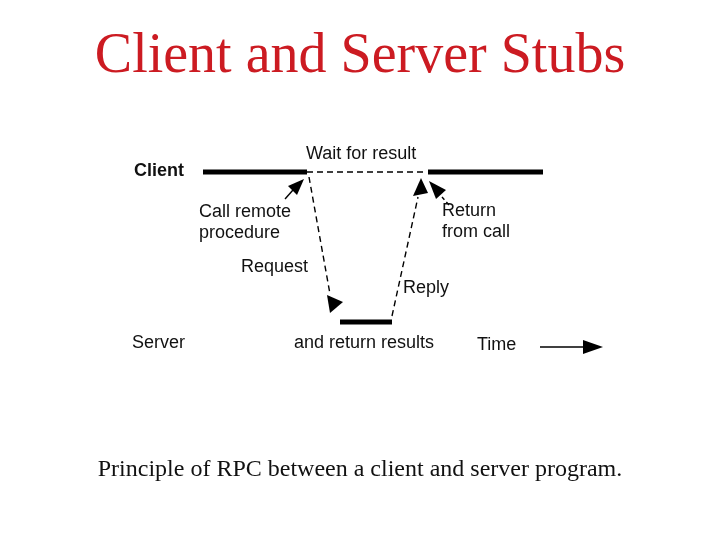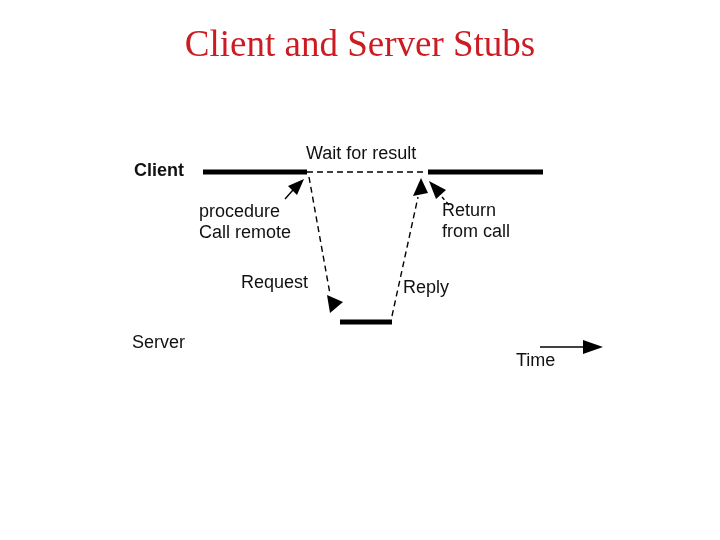"Client and Server Stubs" .title { font-size: 37px -> 56px }
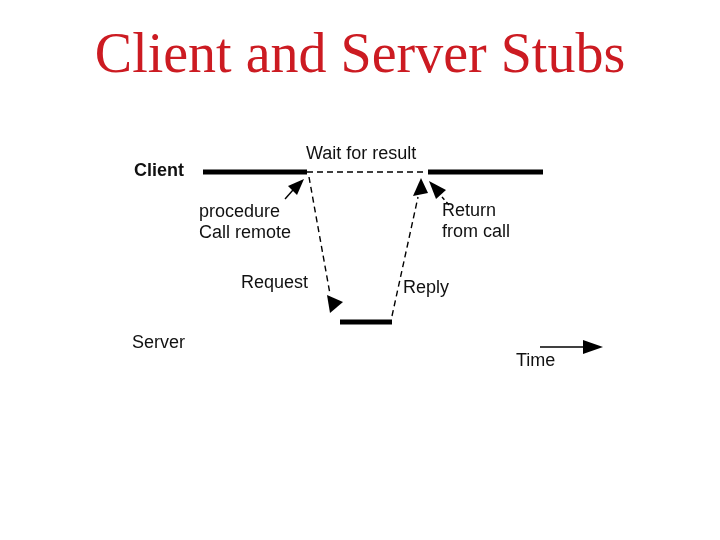"procedure" div { order: before "Call remote" -> after "Call remote" }
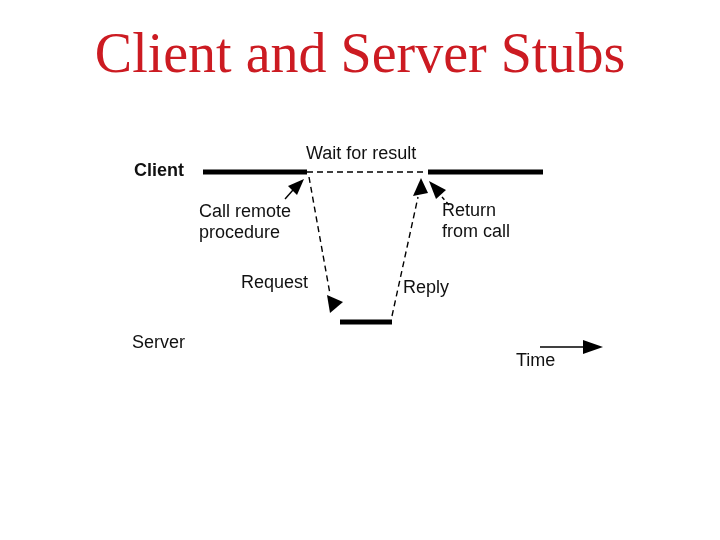"Request" div.lbl { top: 272px -> 256px }
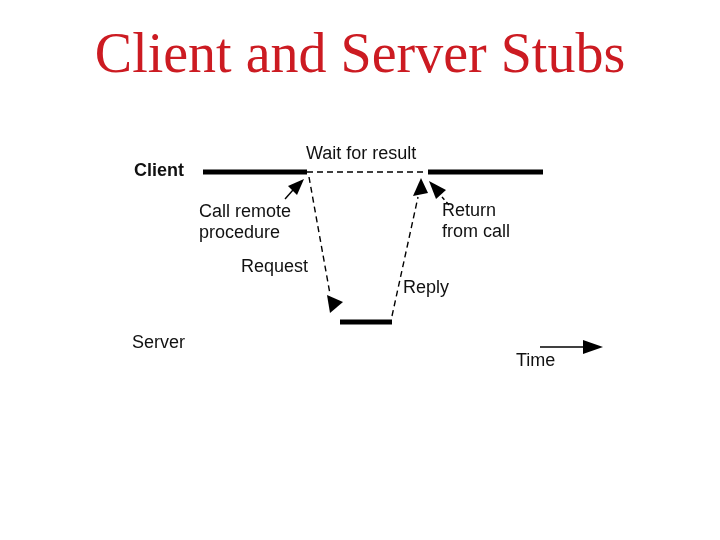"and return results" div { html: none -> <div>and return results</div> }
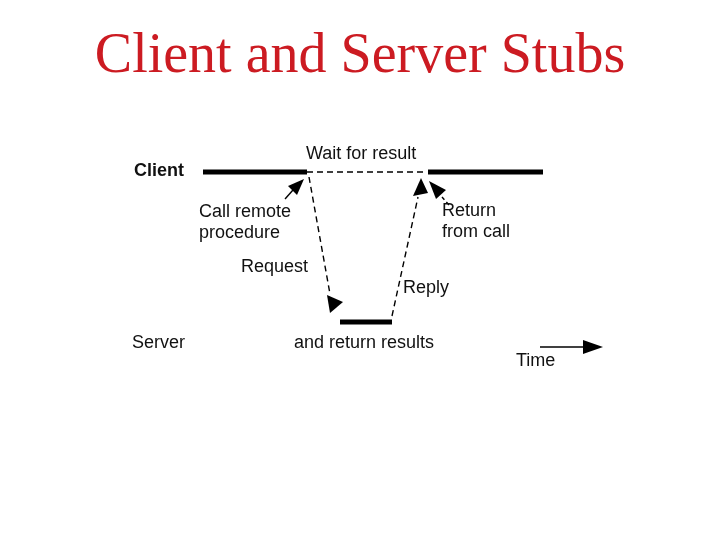"Time" div.lbl { left: 516px -> 477px; margin-top: 16px -> none }
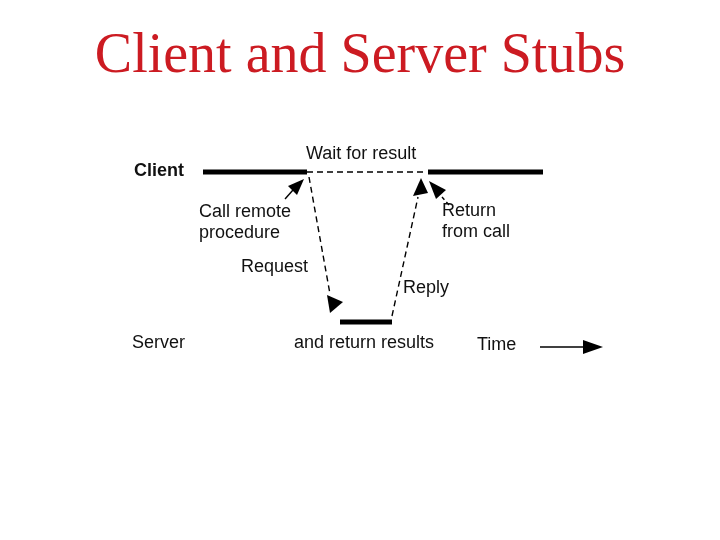"Principle of RPC between a" p.caption { html: none -> <p>Principle of RPC between a client and server program.</p> }
